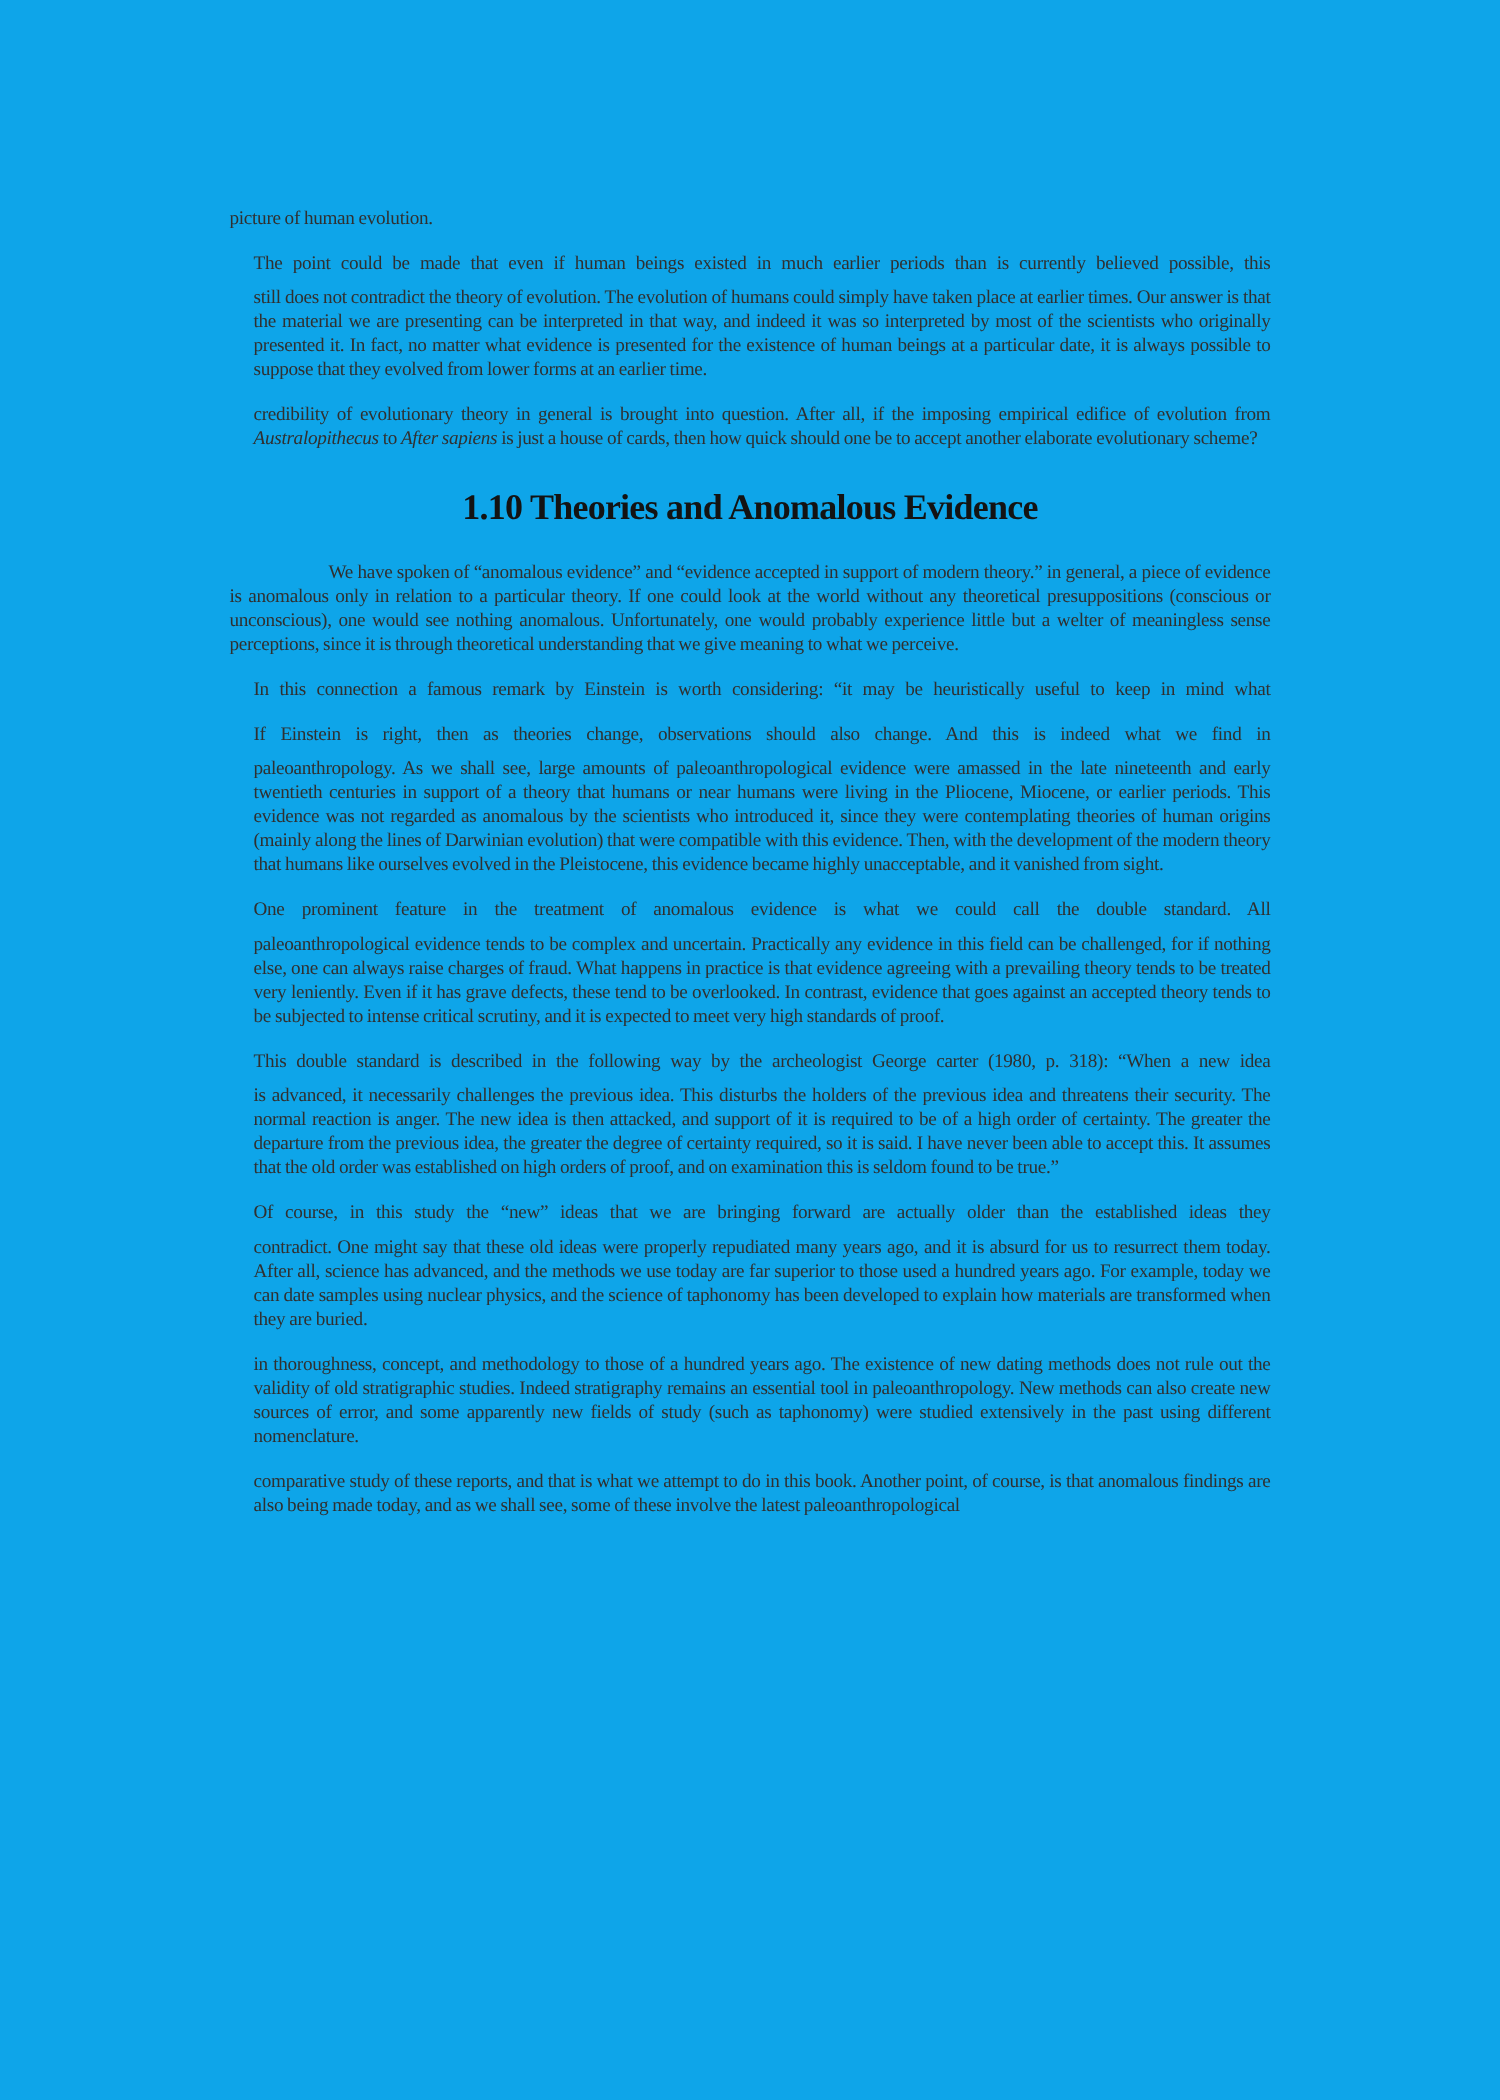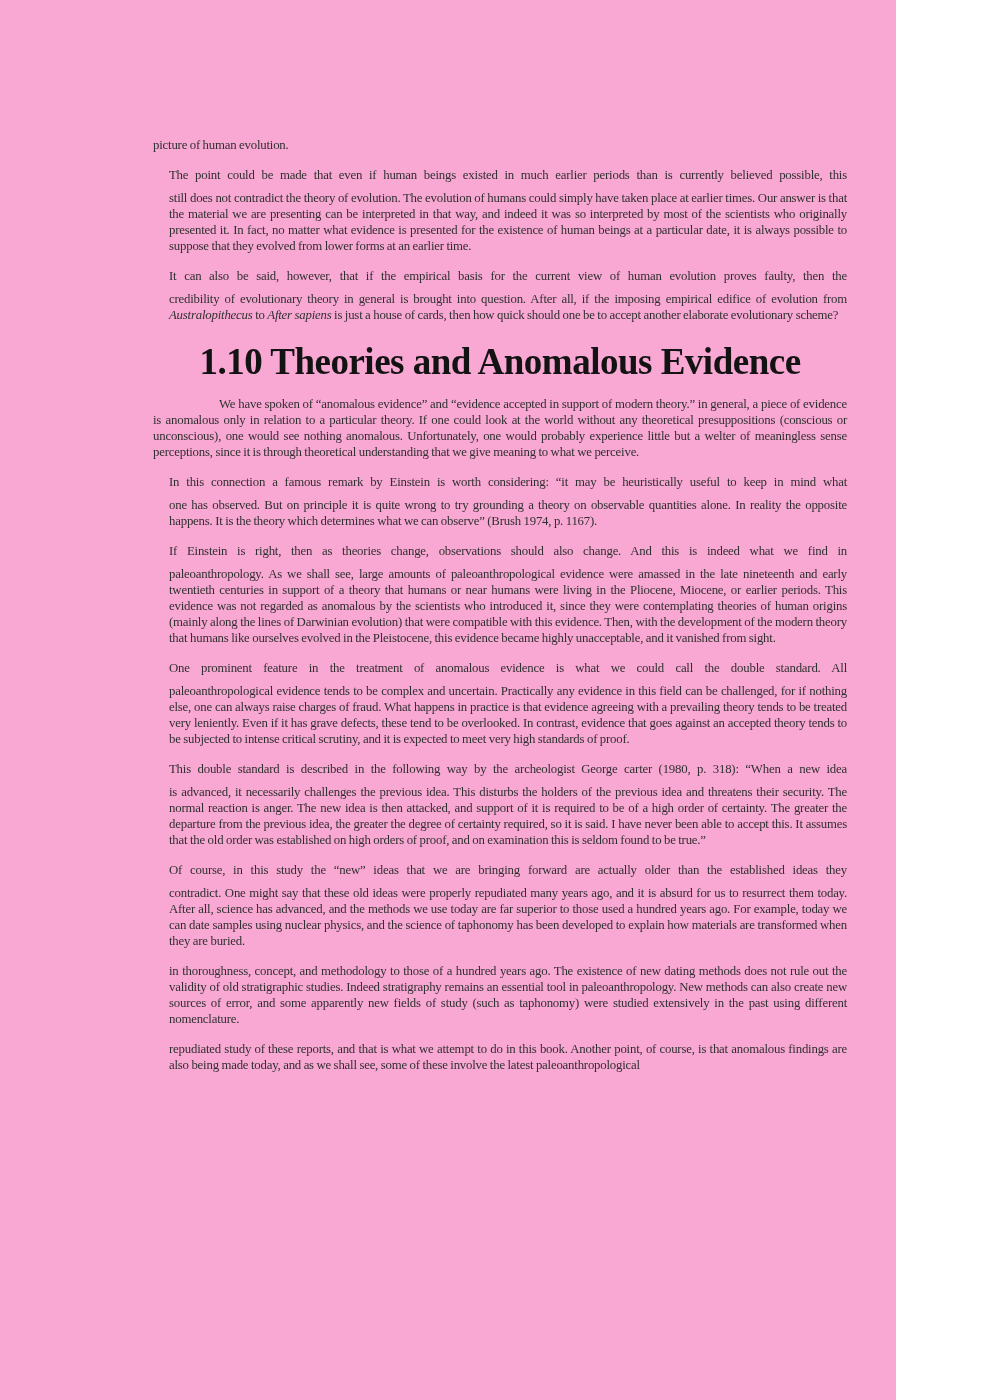"picture of human evolution." .page { background: #f9a8d4 -> #0ea5e9; width: 896px -> 1000px }
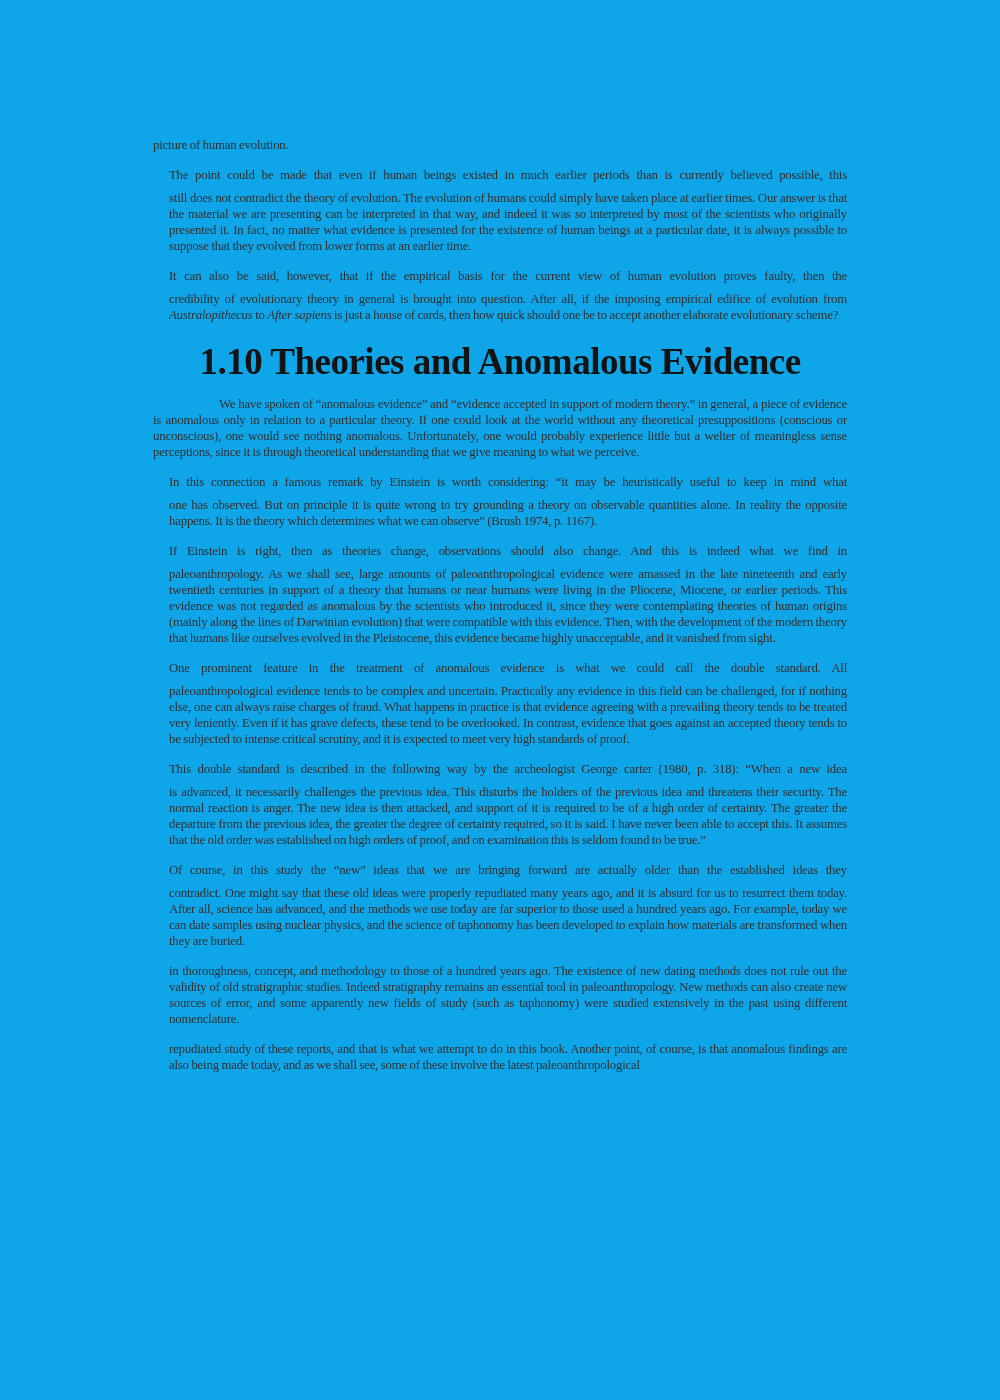"It can also be said," span.first-line { html: <span><span>It can also be said, however, that if the empirical basis for the current view of human evolution proves faulty, then the</span></span> -> none }
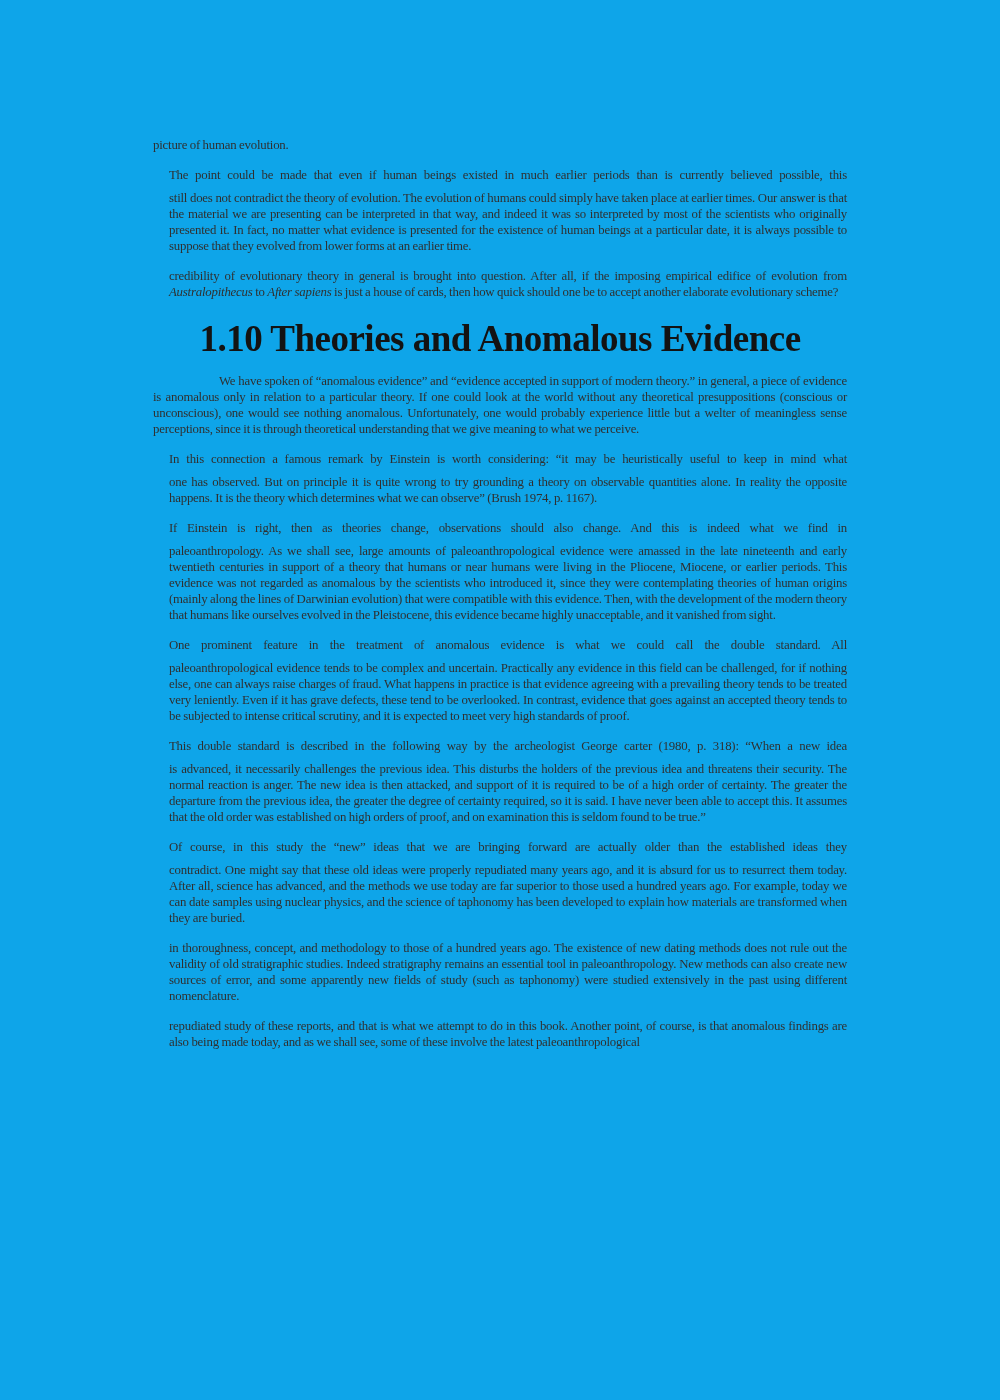"1.10 Theories and Anomalous Evidence" .section-heading { font-size: 37px -> 24px }
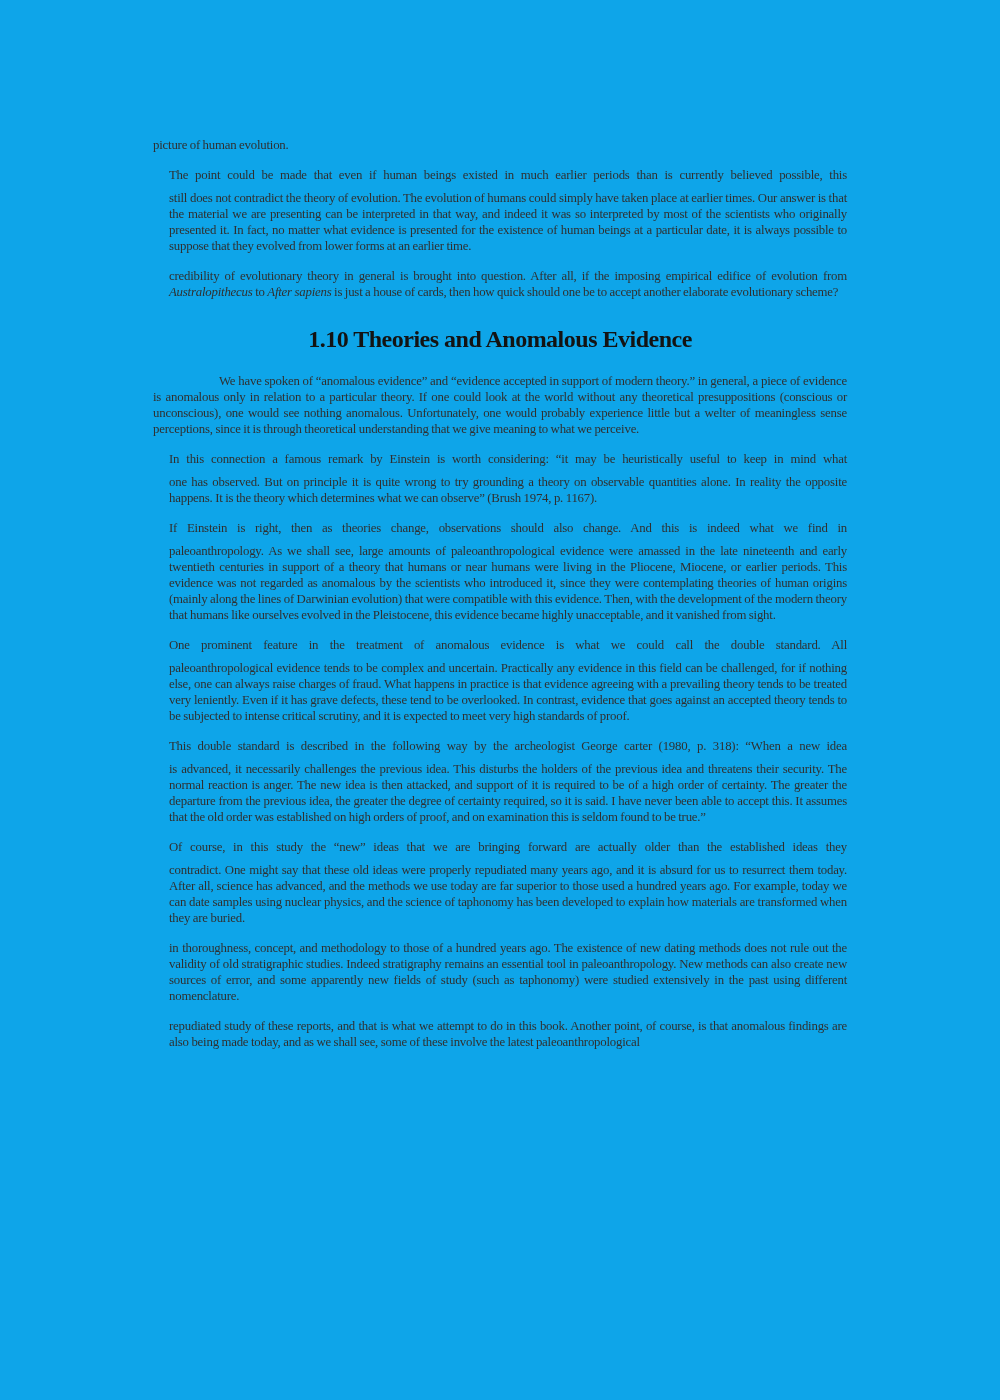"one has observed. But on" span.rest { html: <span><span>one has observed. But on principle it is quite wrong to try grounding a theory on observable quantities alone. In reality the opposite happens. It is the theory which determines what we can observe” (Brush 1974, p. 1167).</span></span> -> none }
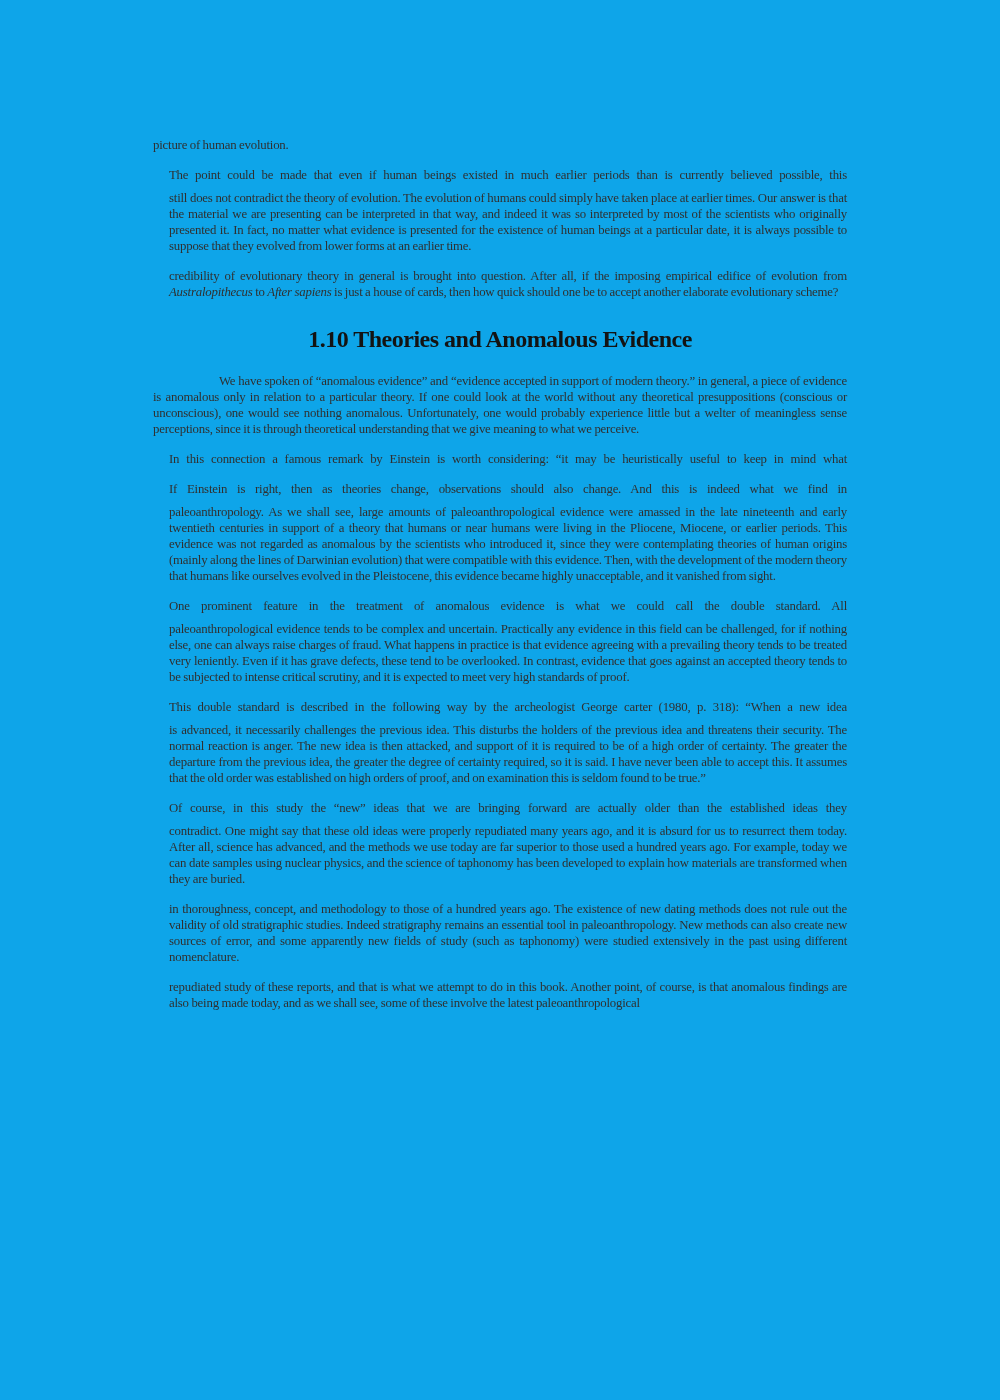"repudiated study of these reports," span { text: repudiated -> comparative }
